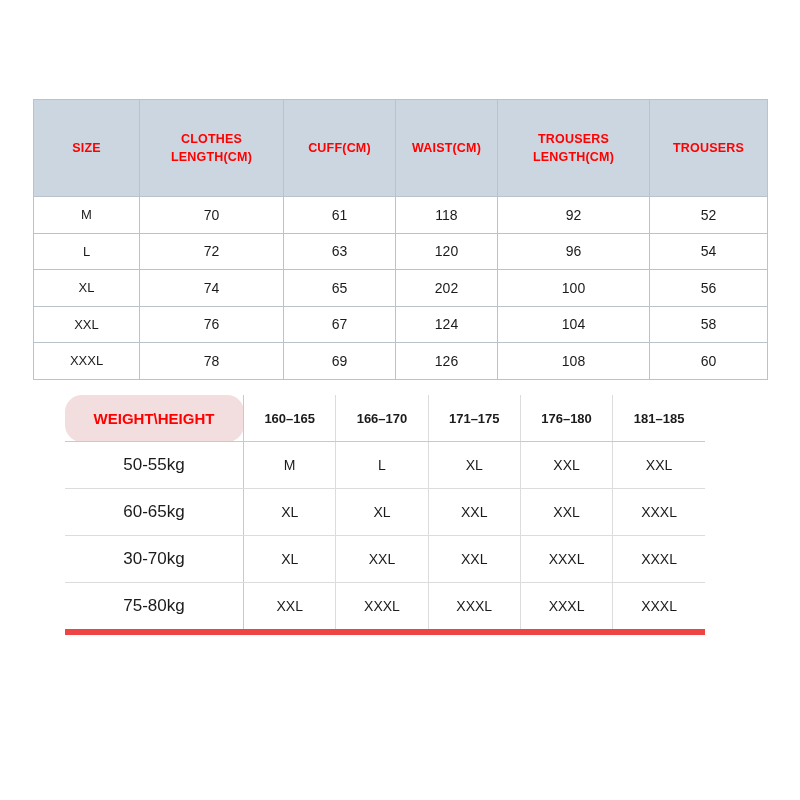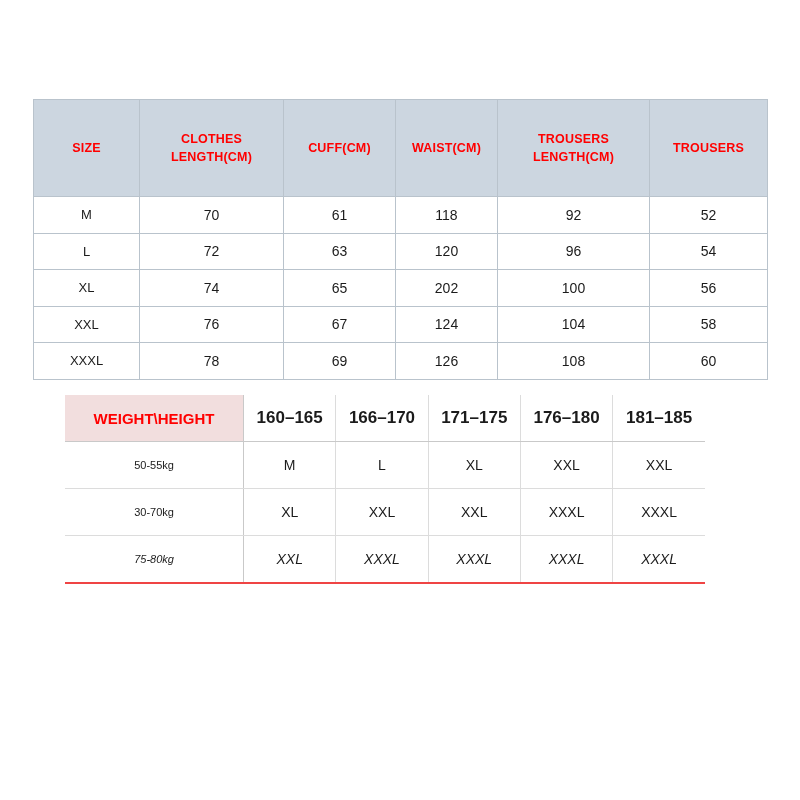"WEIGHT\HEIGHT" table.wh thead th.corner { border-radius: none -> 17px }
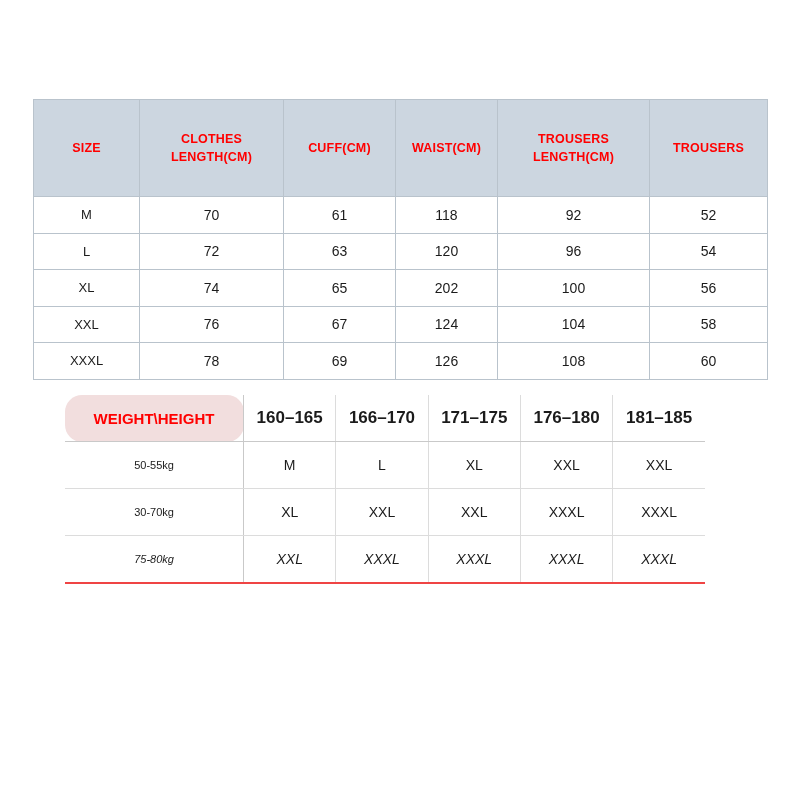"160–165" table.wh thead th.hcol { font-size: 17px -> 13px }
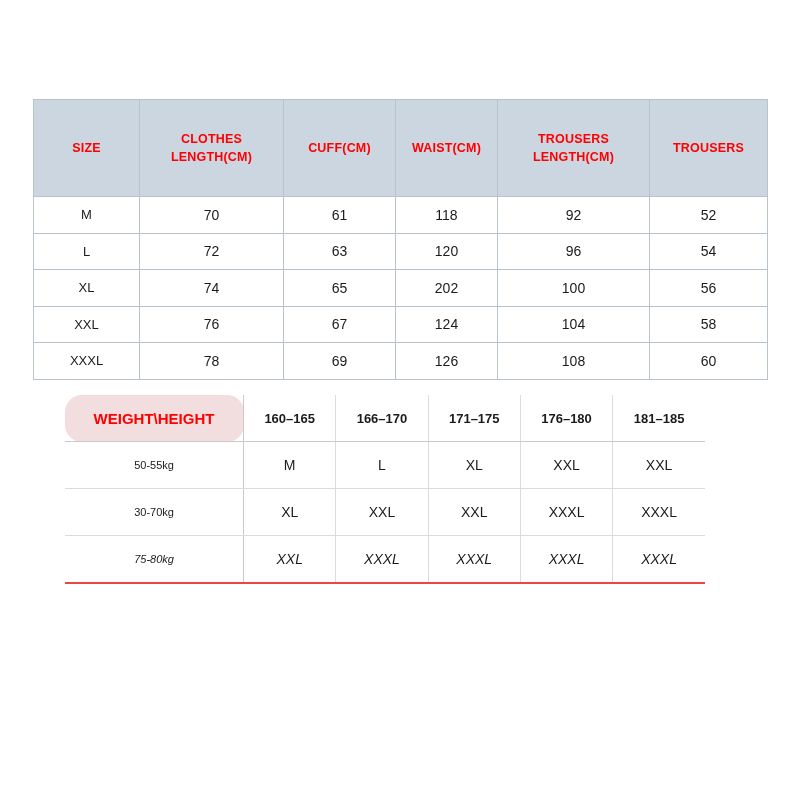"50-55kg" table.wh tbody td.rowhead { font-size: 11px -> 17px }
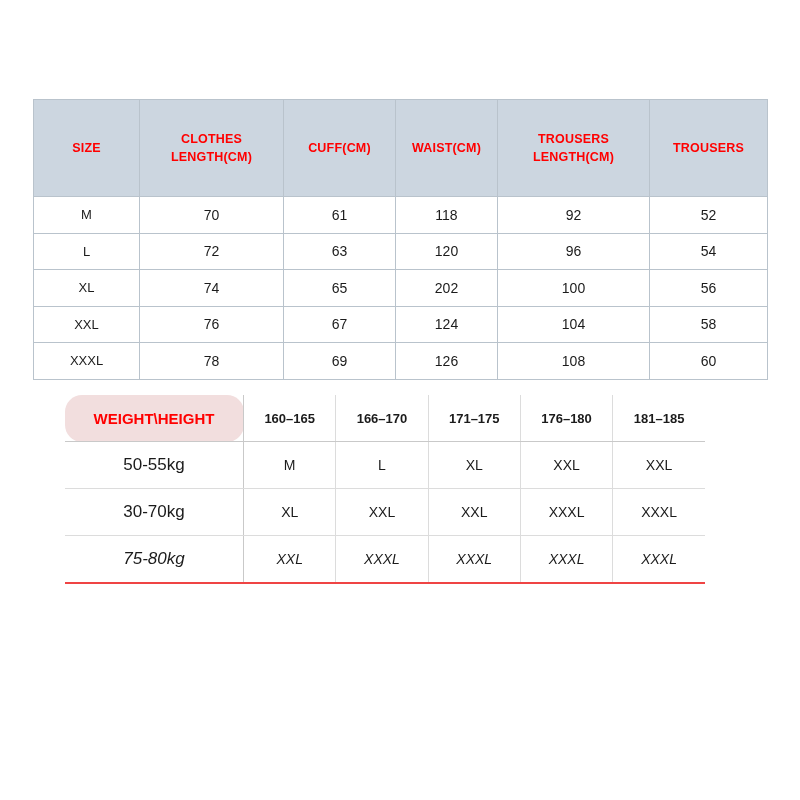"60-65kg" tr { html: none -> <tr> <td>60-65kg</td> <td>XL</td> <td>XL</td> <td>XXL</td> <td>XXL</td> <td>XXXL</td> </tr> }
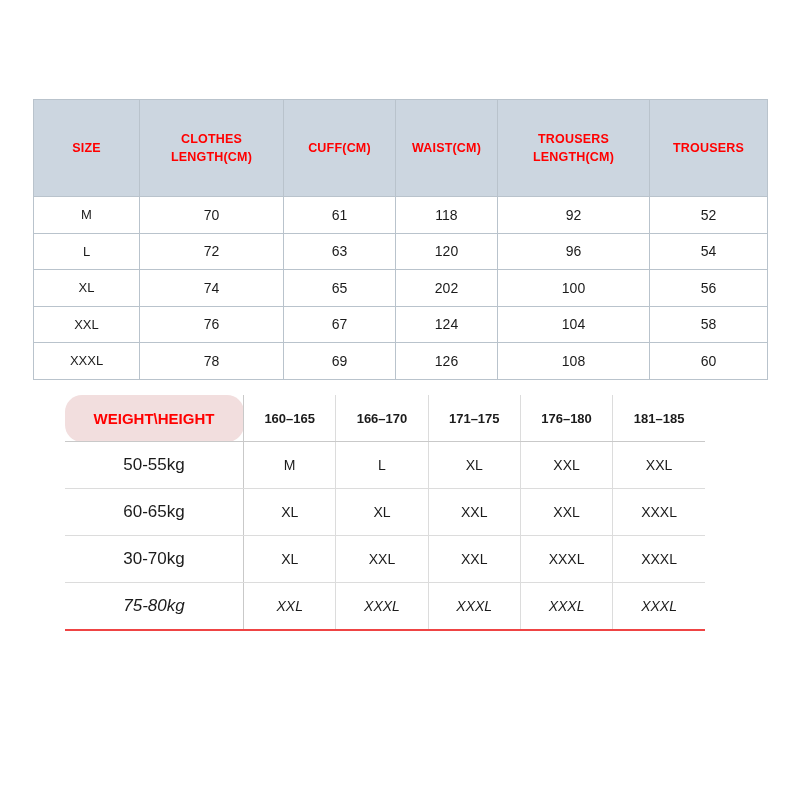"75-80kg" table.wh tbody tr:last-child td { border-bottom: 2px solid #ef4444 -> 6px solid #ef4444; font-style: italic -> none }
